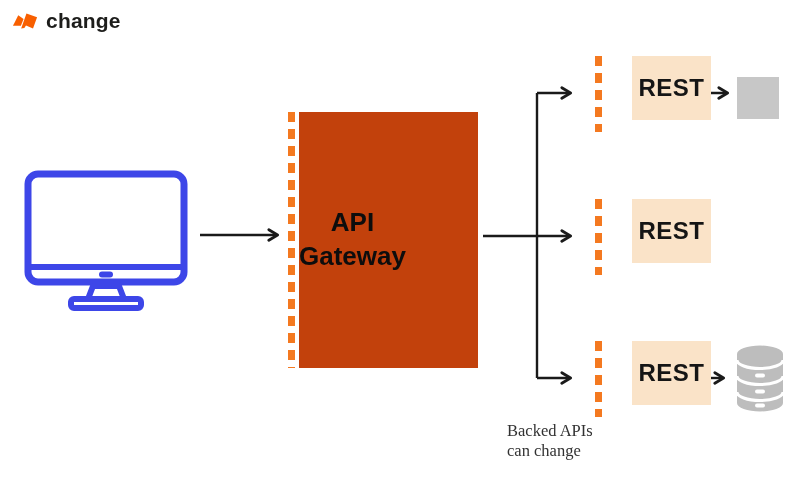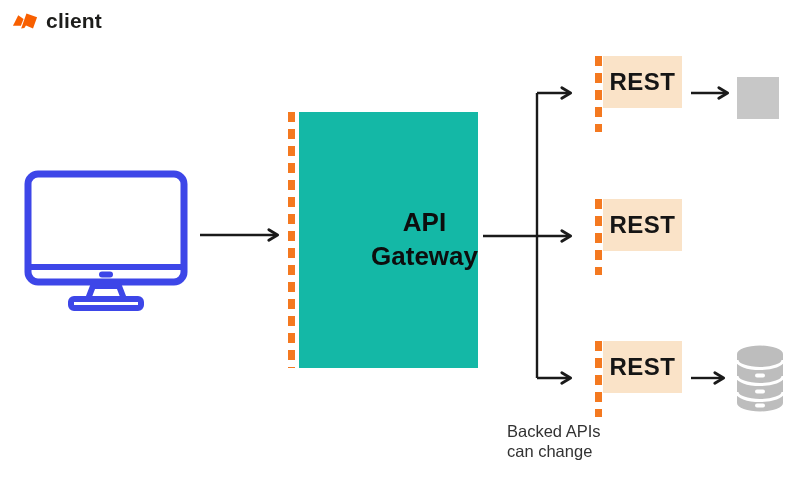"client" span.brand-name { text: client -> change }
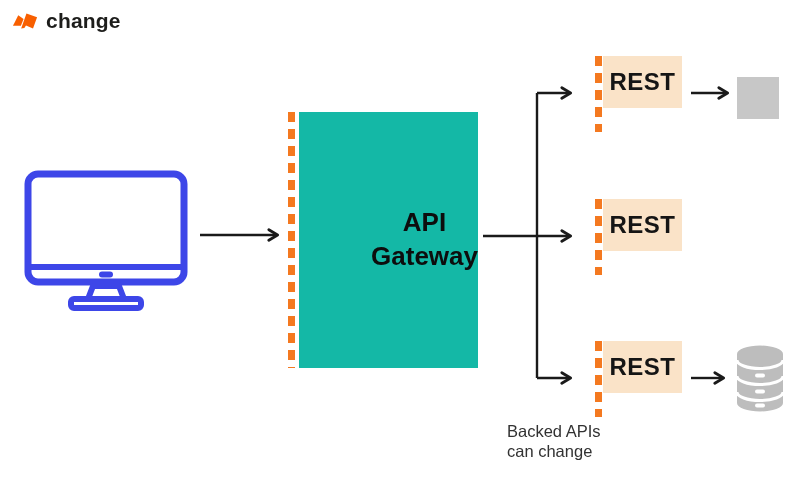"REST" .rest-box { height: 52px -> 64px; left: 603px -> 632px }
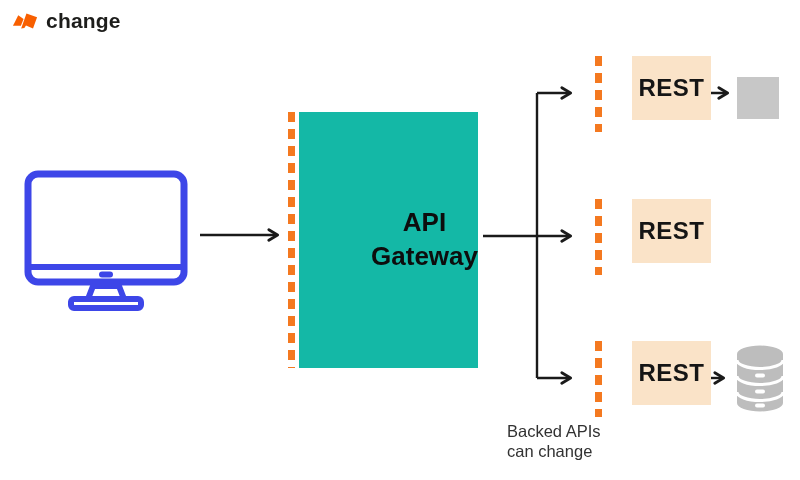"API" #gateway-box { background: #14b8a6 -> #c2410c; justify-content: flex-end -> flex-start }
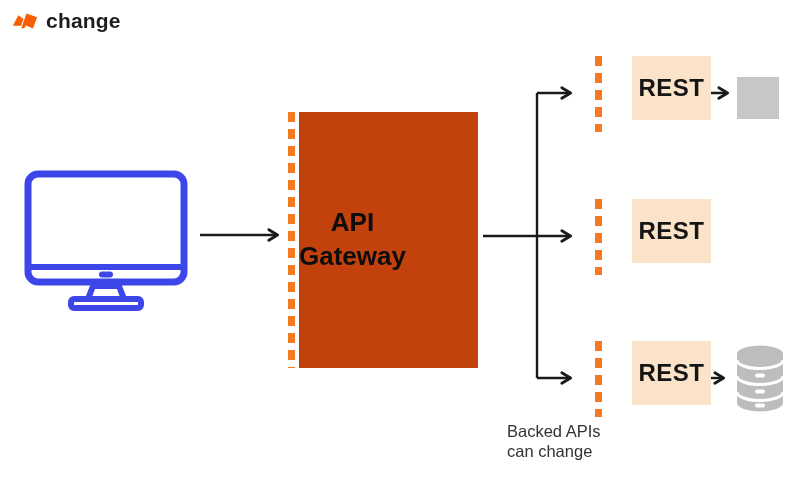"Backed APIs" #backend-annotation { font-family: none -> Liberation Serif, serif }
